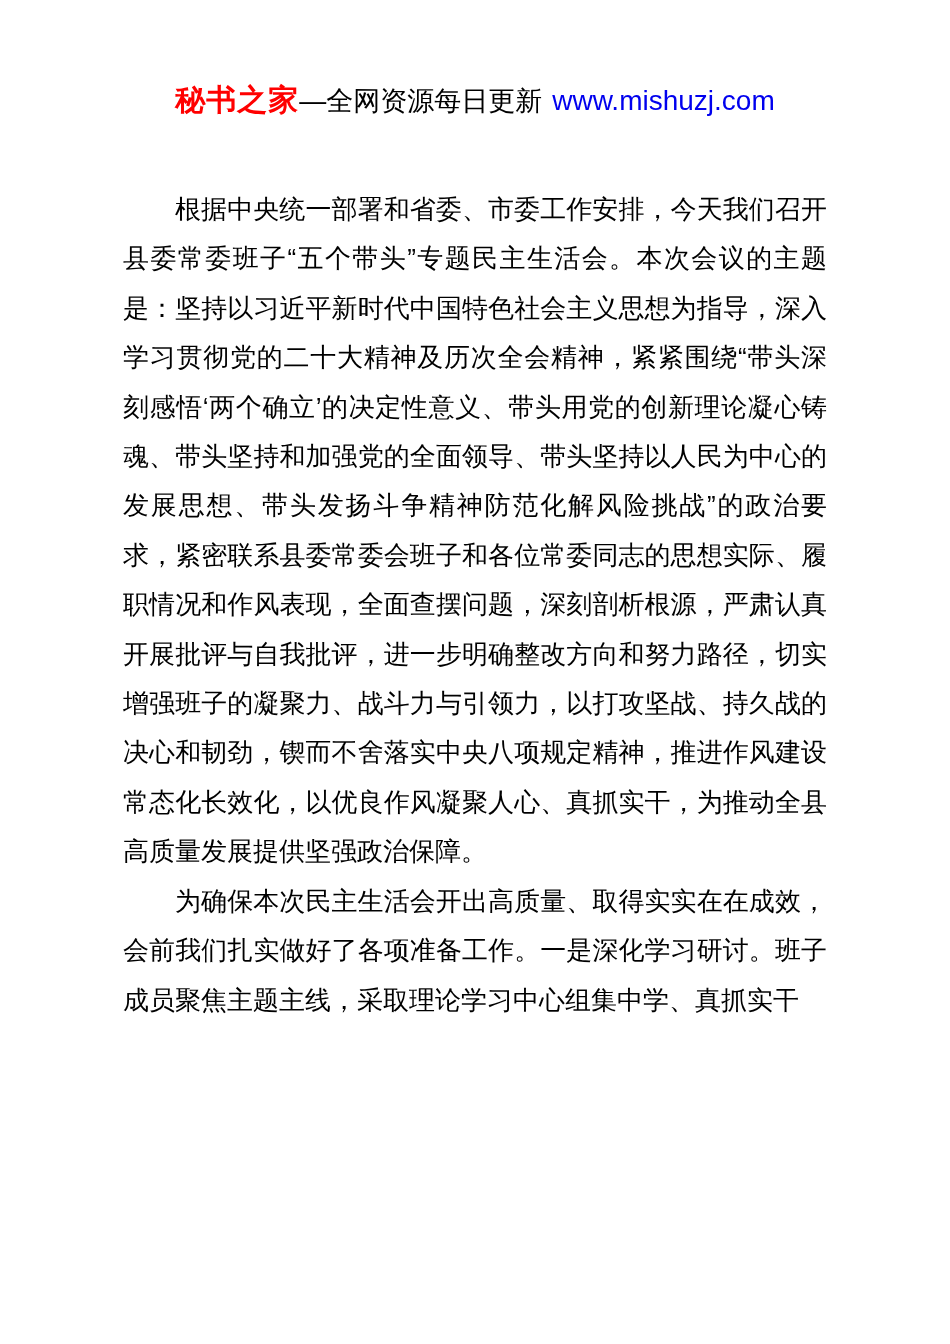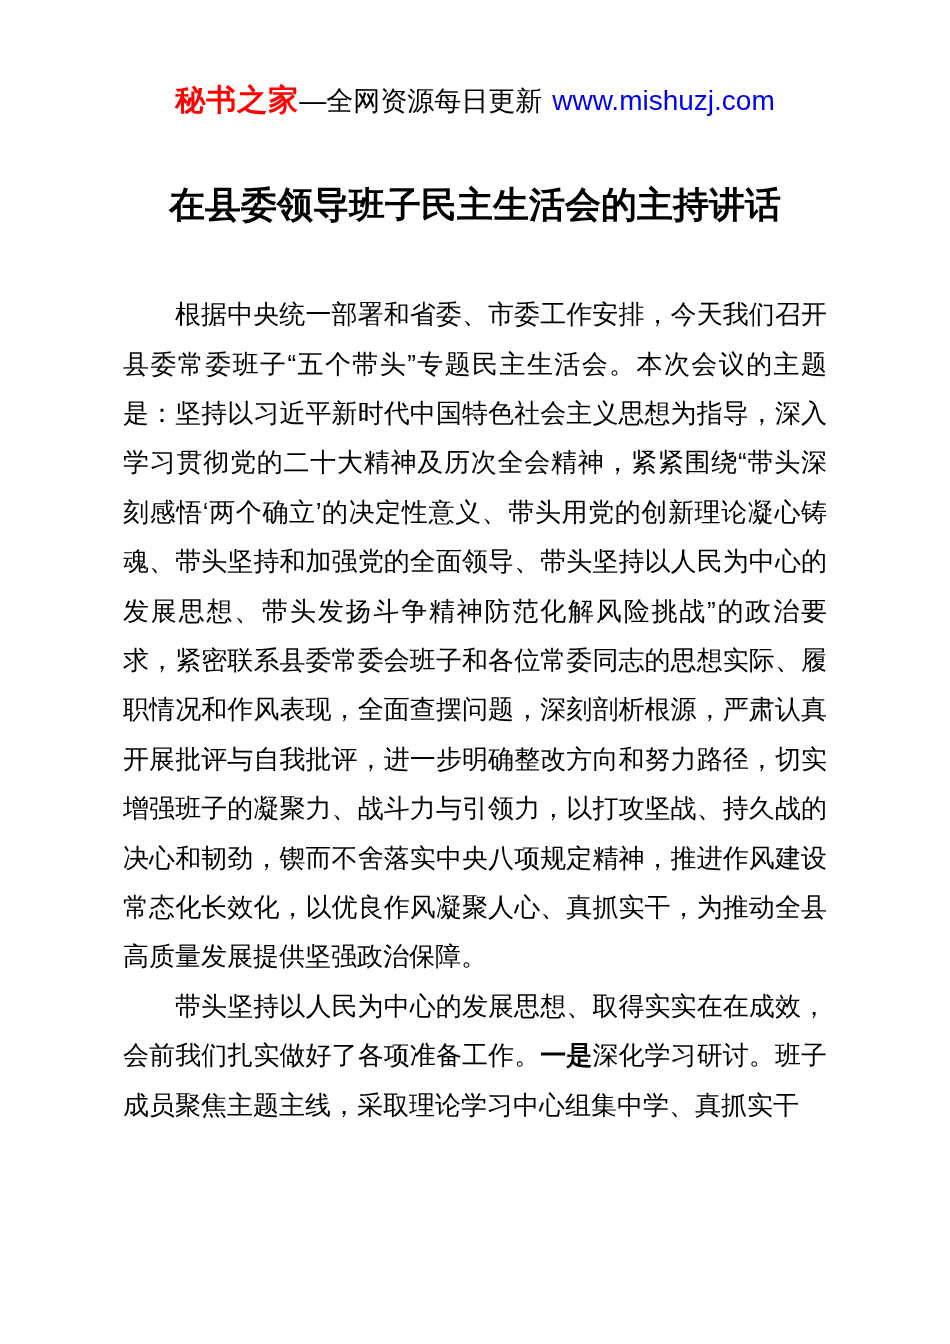"在县委领导班子民主生活会的主持讲话" h1.title { html: <h1>在县委领导班子民主生活会的主持讲话</h1> -> none }
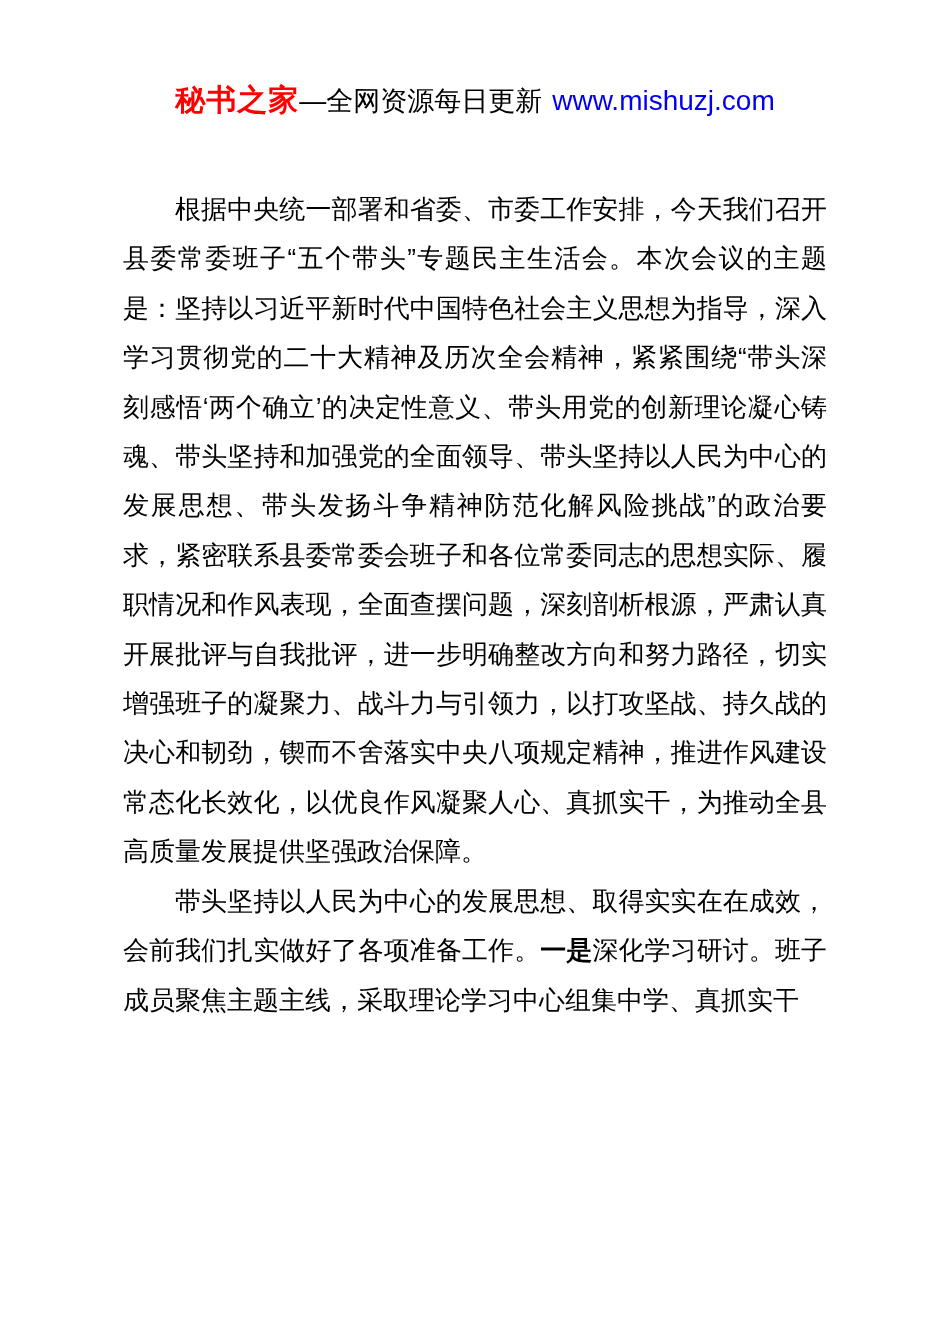"带头坚持以人民为中心的发展思想、取得实实在在成效，会前我们扎实做好了各项准备工作" span { text: 带头坚持以人民为中心的发展思想 -> 为确保本次民主生活会开出高质量 }
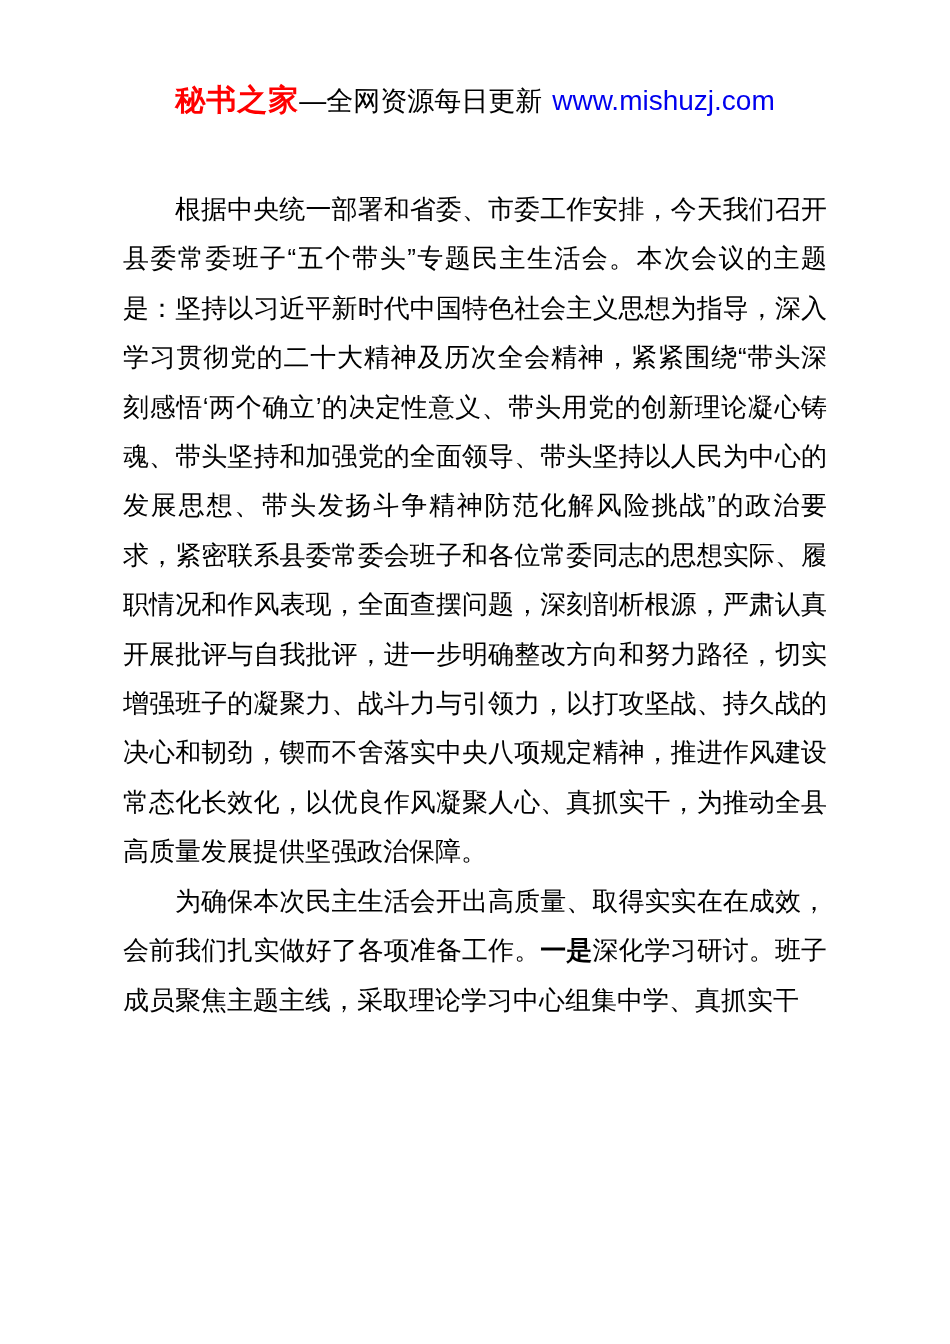"一是" .bold-lead { font-weight: bold -> normal }
